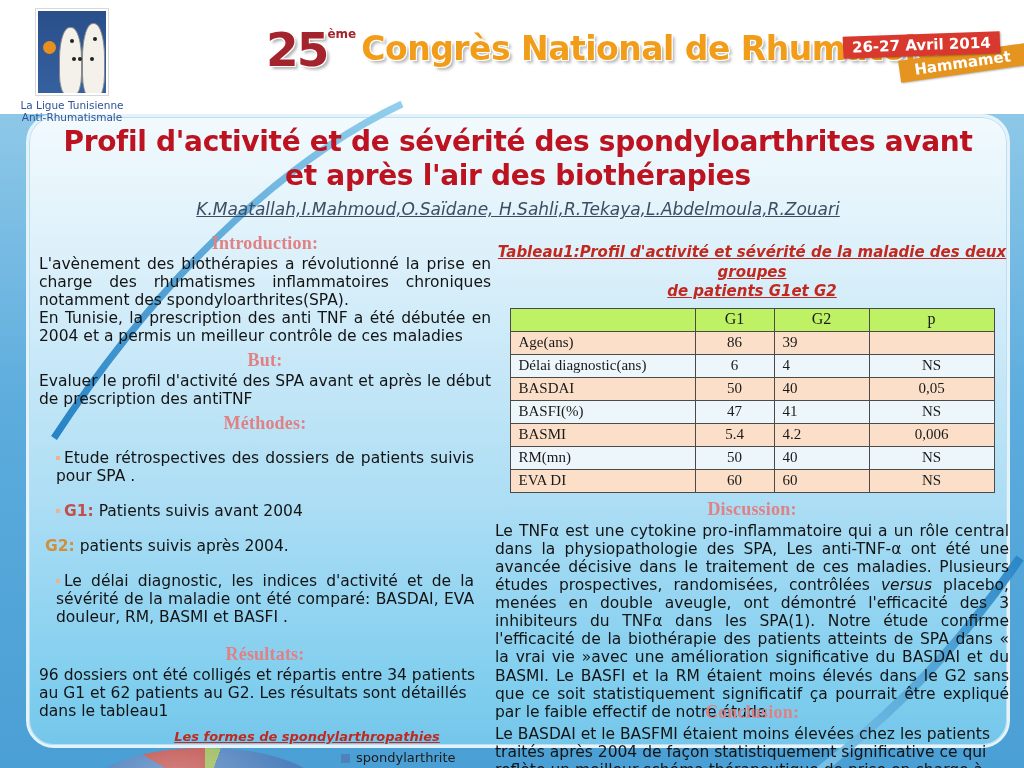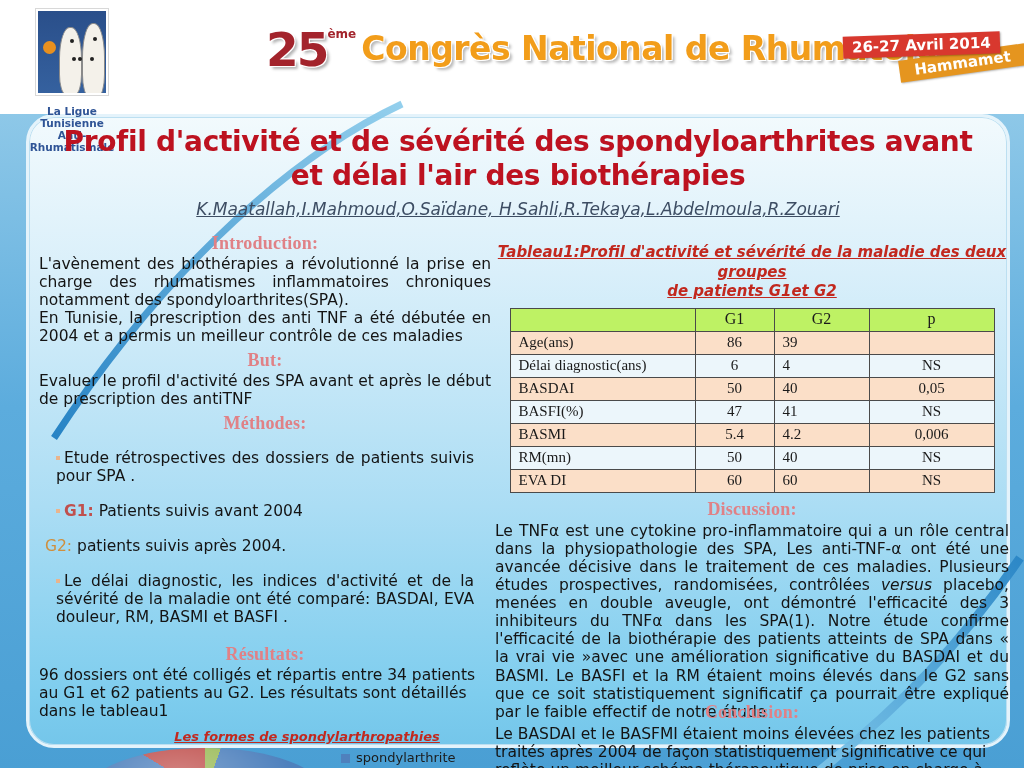"La Ligue Tunisienne" .logo-caption { font-weight: bold -> normal; margin-top: 9px -> 3px }
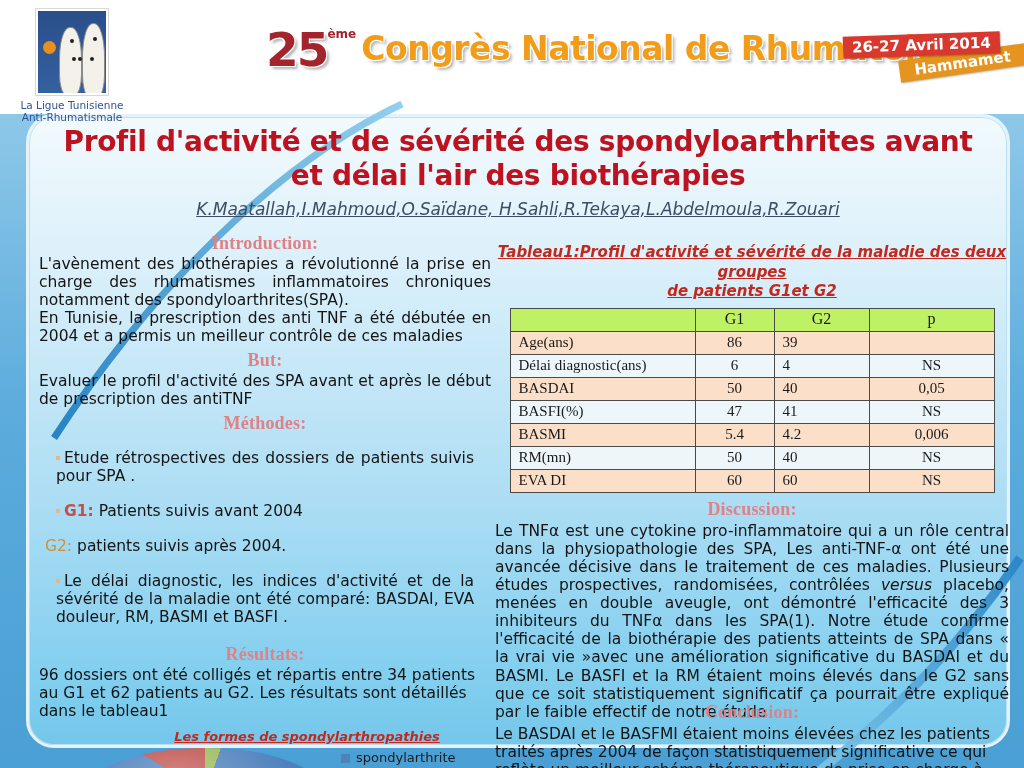"et délai l'air des biothérapies" div { text: délai -> après }
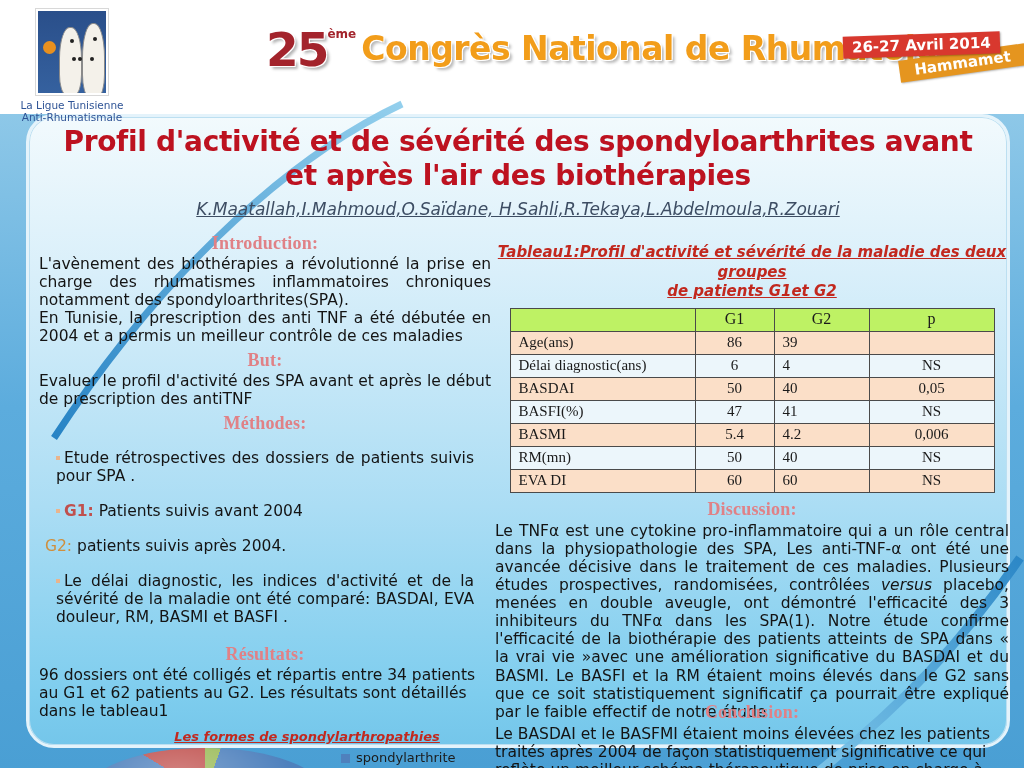"G2:" .g2 { font-weight: normal -> bold }
